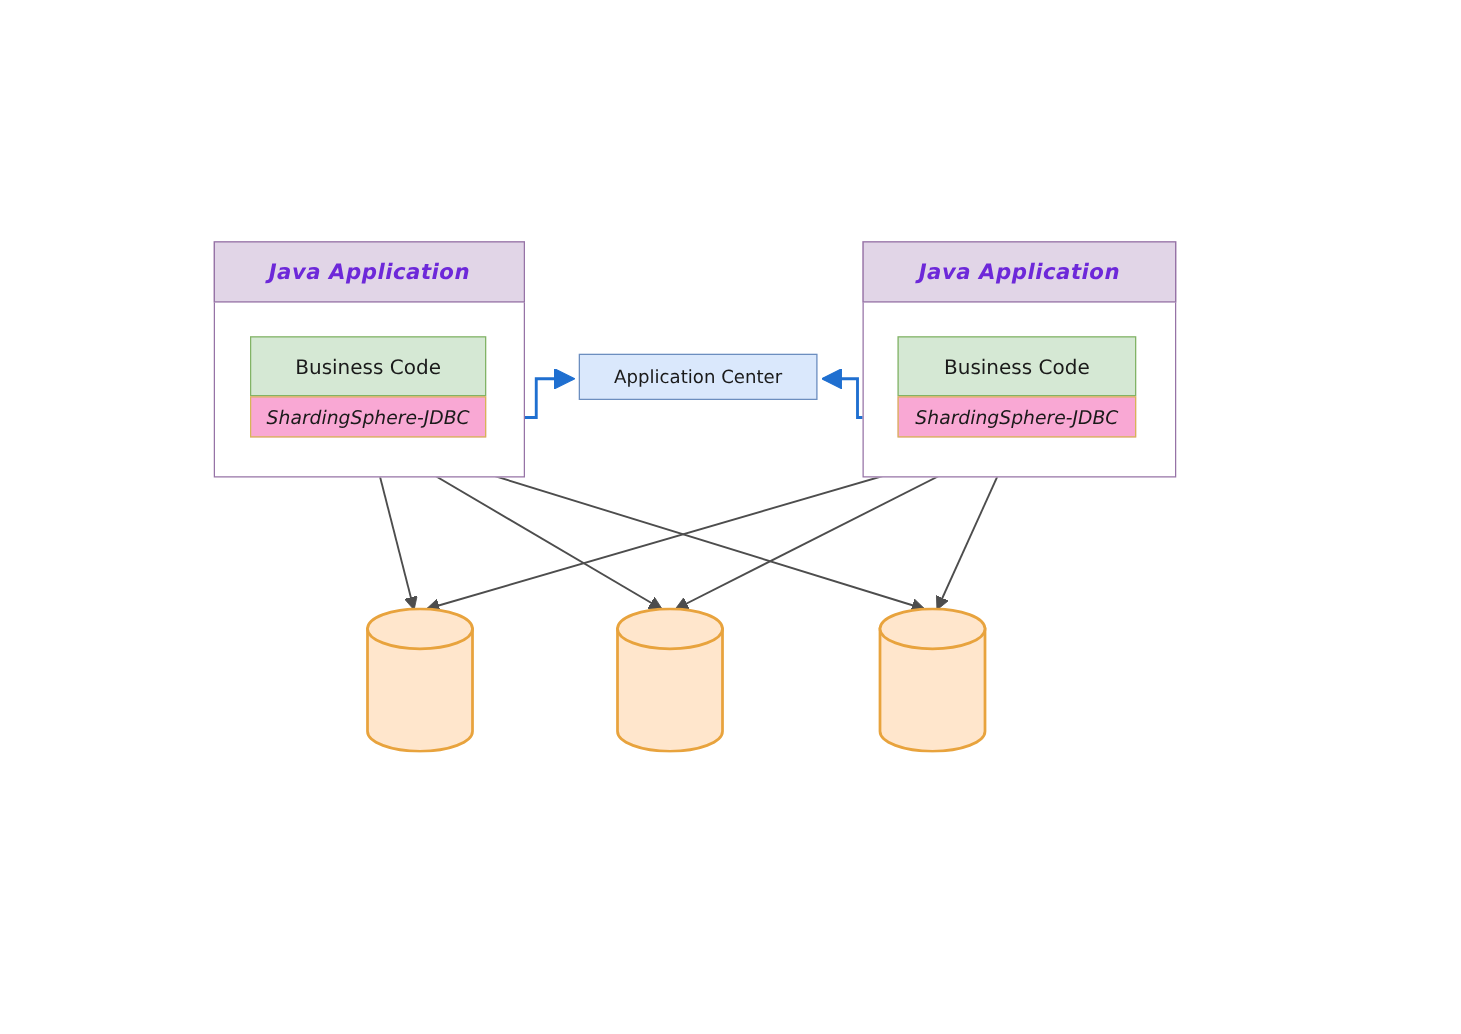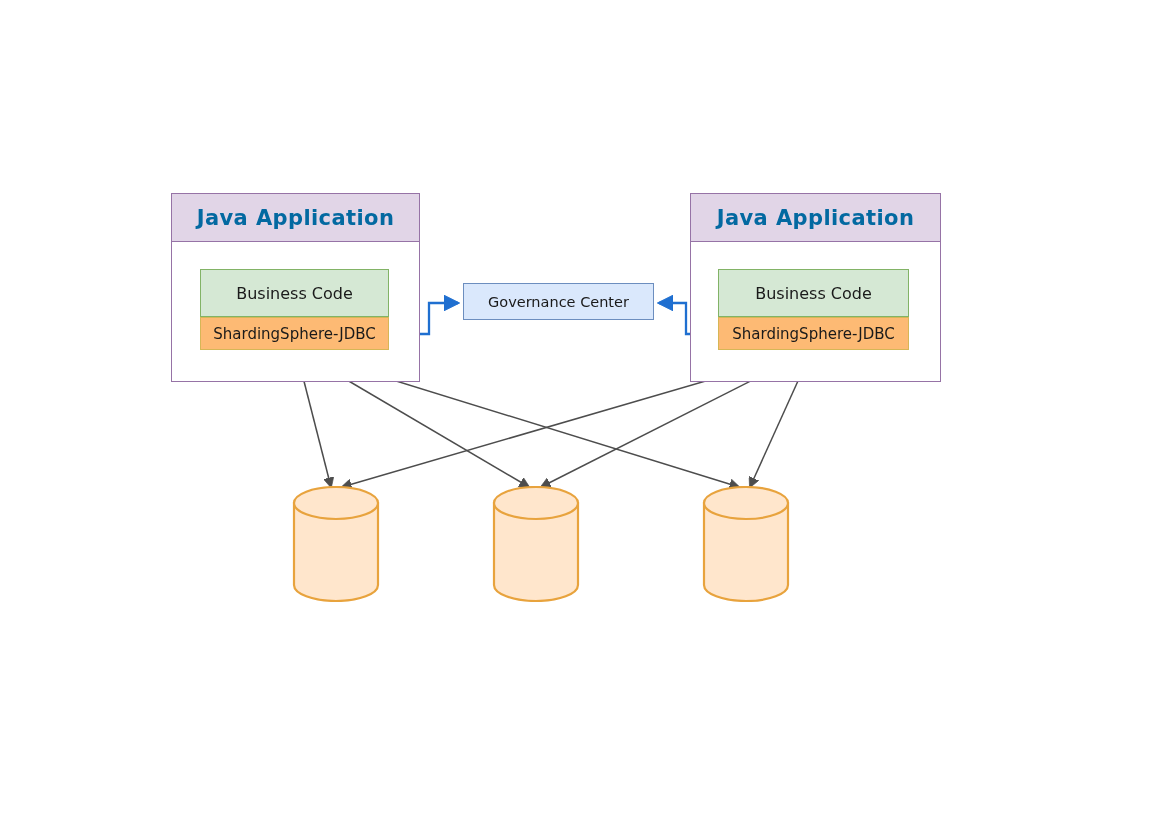"Java Application" .app-header { color: #0369a1 -> #6d28d9; font-size: 21px -> 17px; font-style: none -> italic }
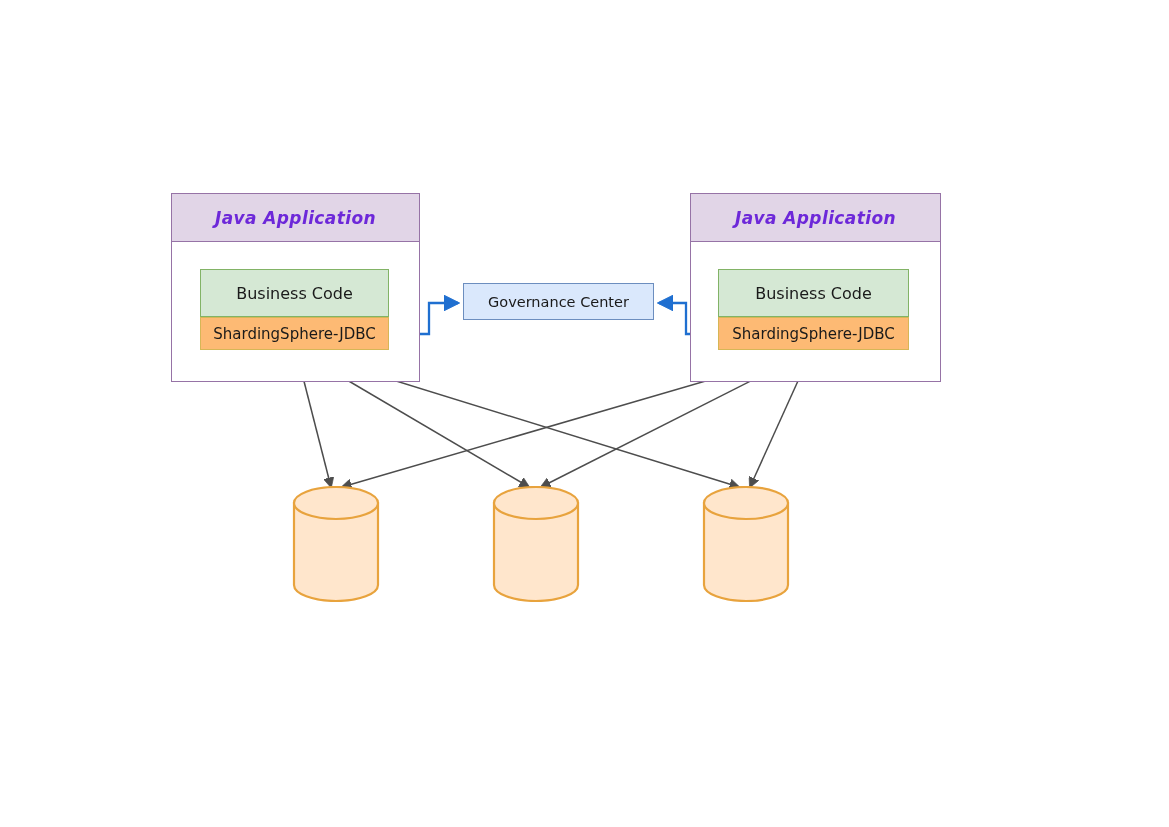"Governance Center" div.gov-box { text: Governance -> Application }
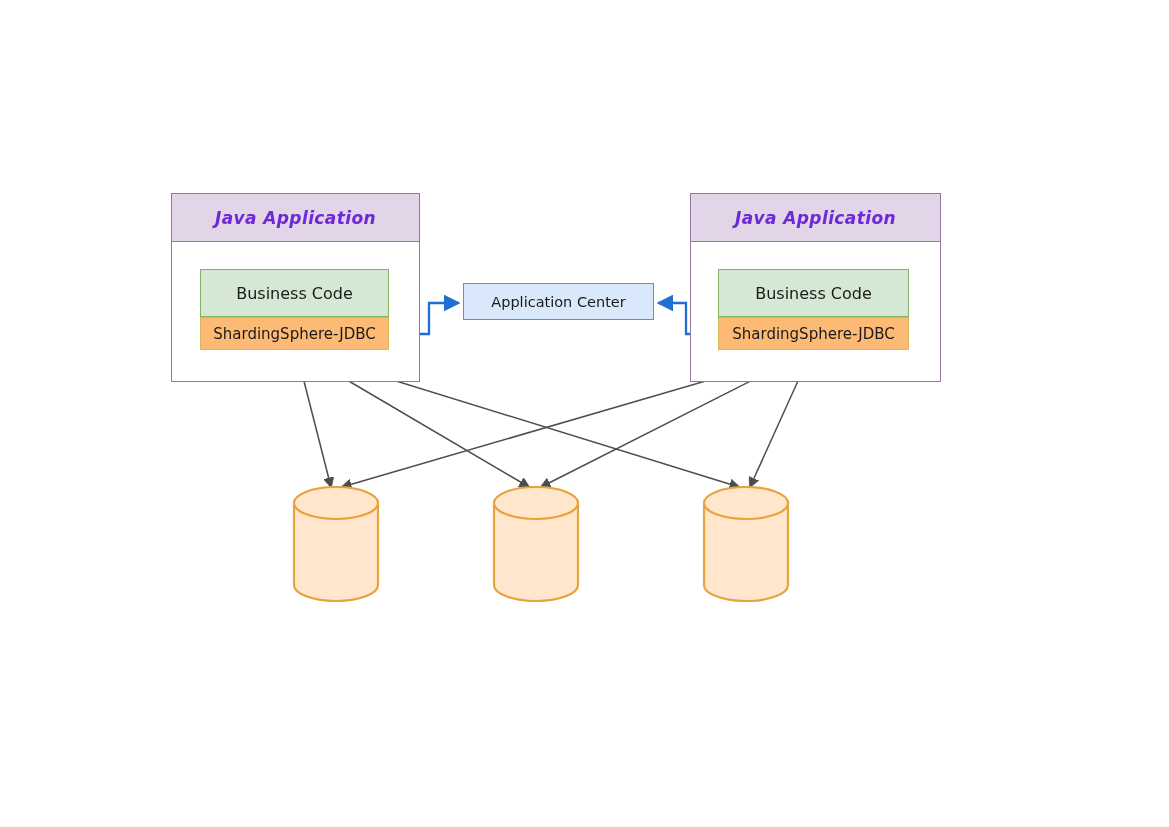"ShardingSphere-JDBC" .jdbc-box { background: #fdba74 -> #f9a8d4; font-style: none -> italic }
